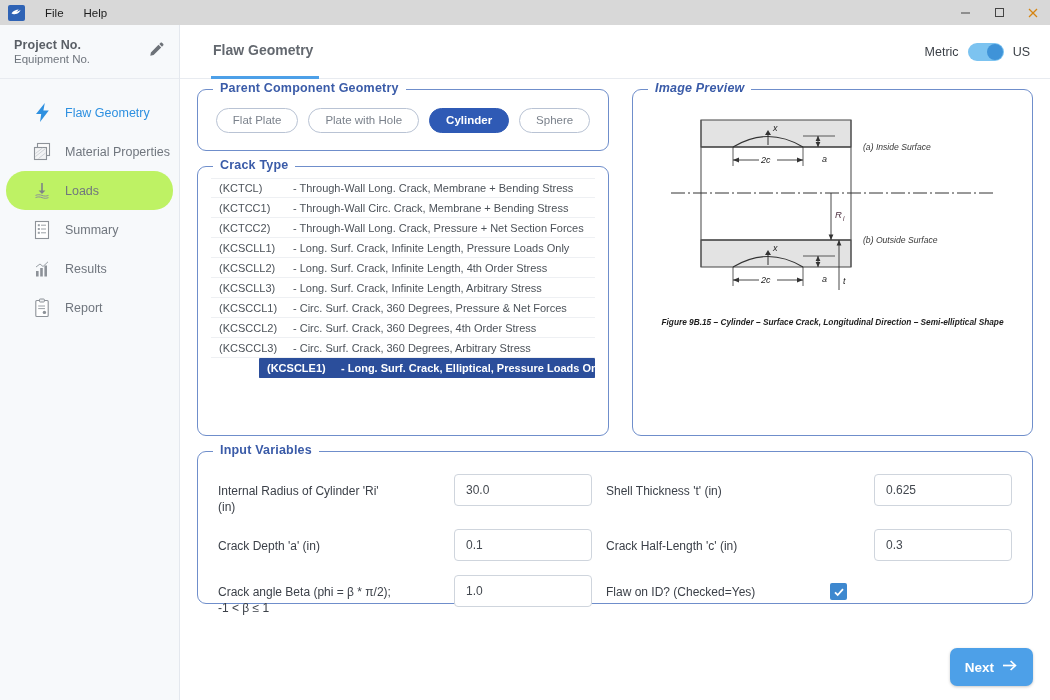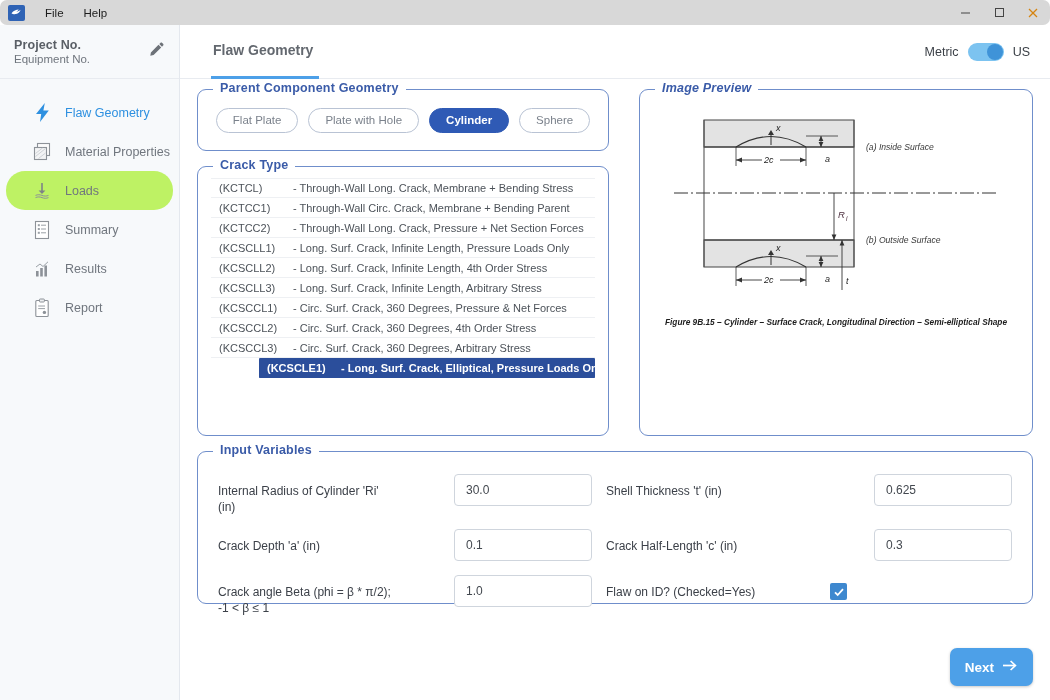"File" .titlebar { border-radius: 7px -> none }
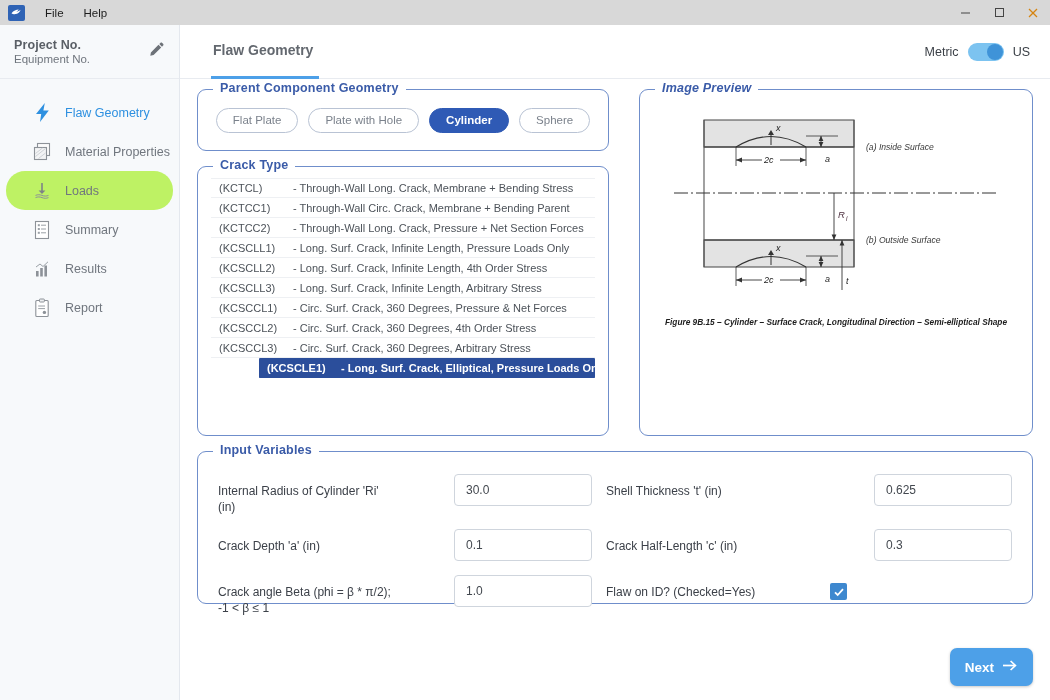"Parent Component Geometry" .top-row { gap: 30px -> 23px }
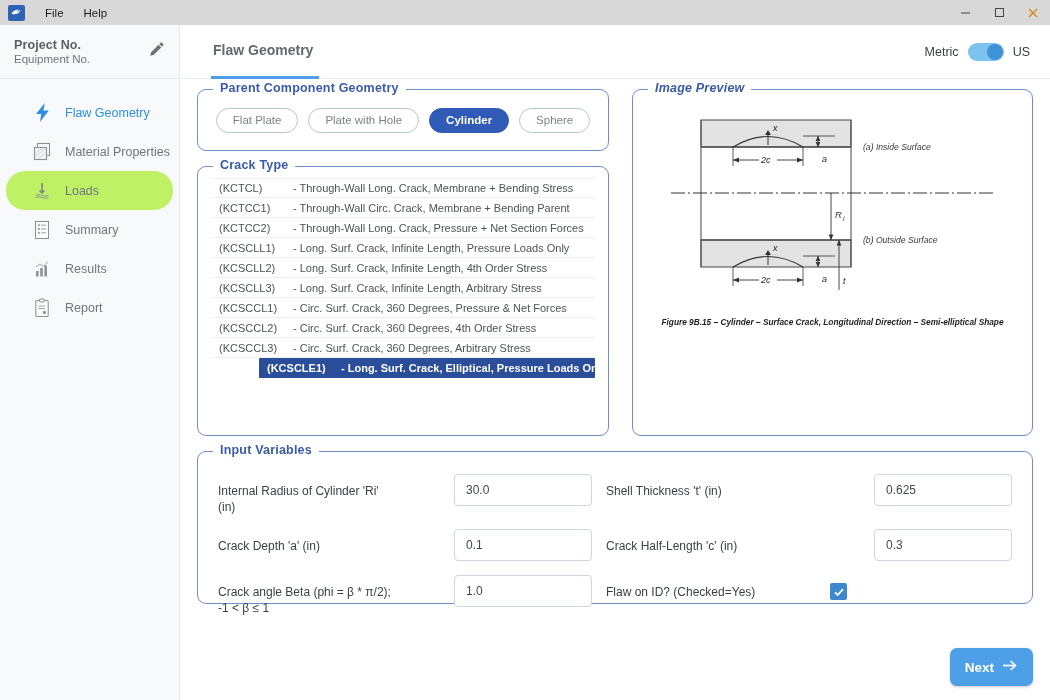"- Through-Wall Circ. Crack, Membrane" span.crack-desc { text: Parent -> Stress }
